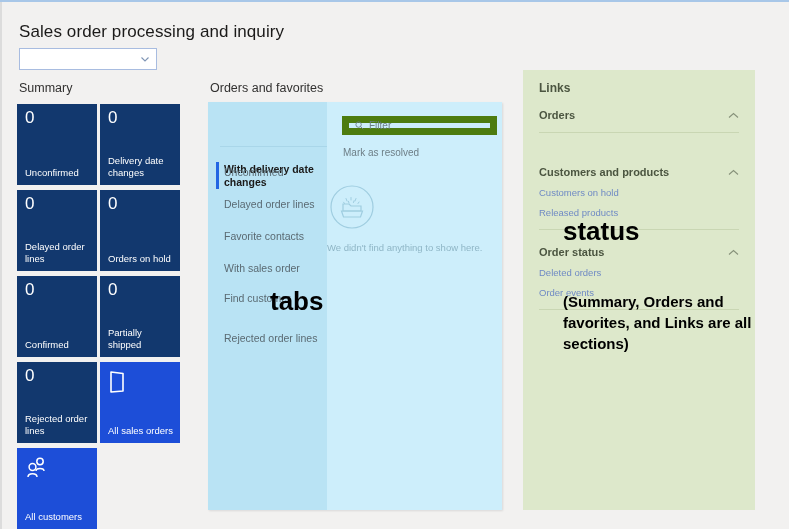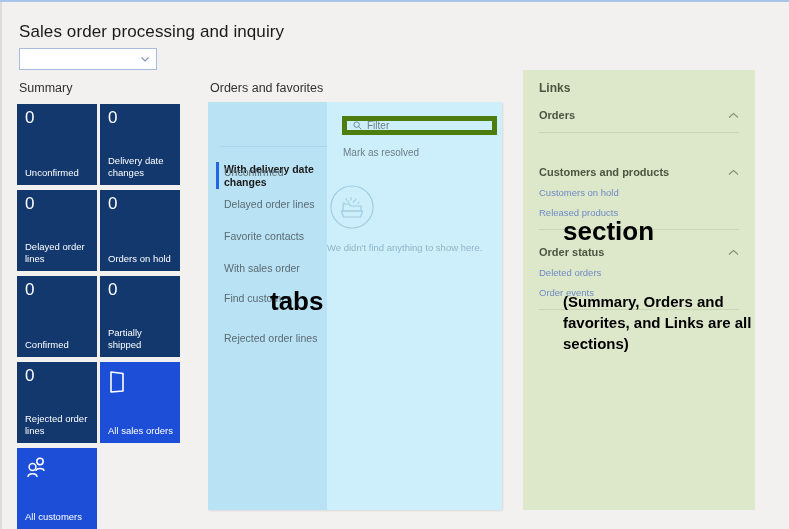"Filter" .filter-box { border: 5px solid #4d7c0f -> 7px solid #4d7c0f }
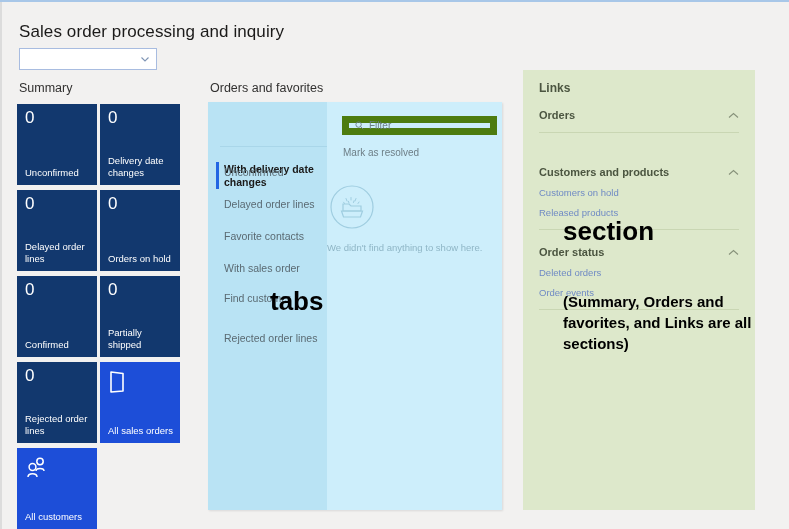"section" div.anno { text: section -> status }
